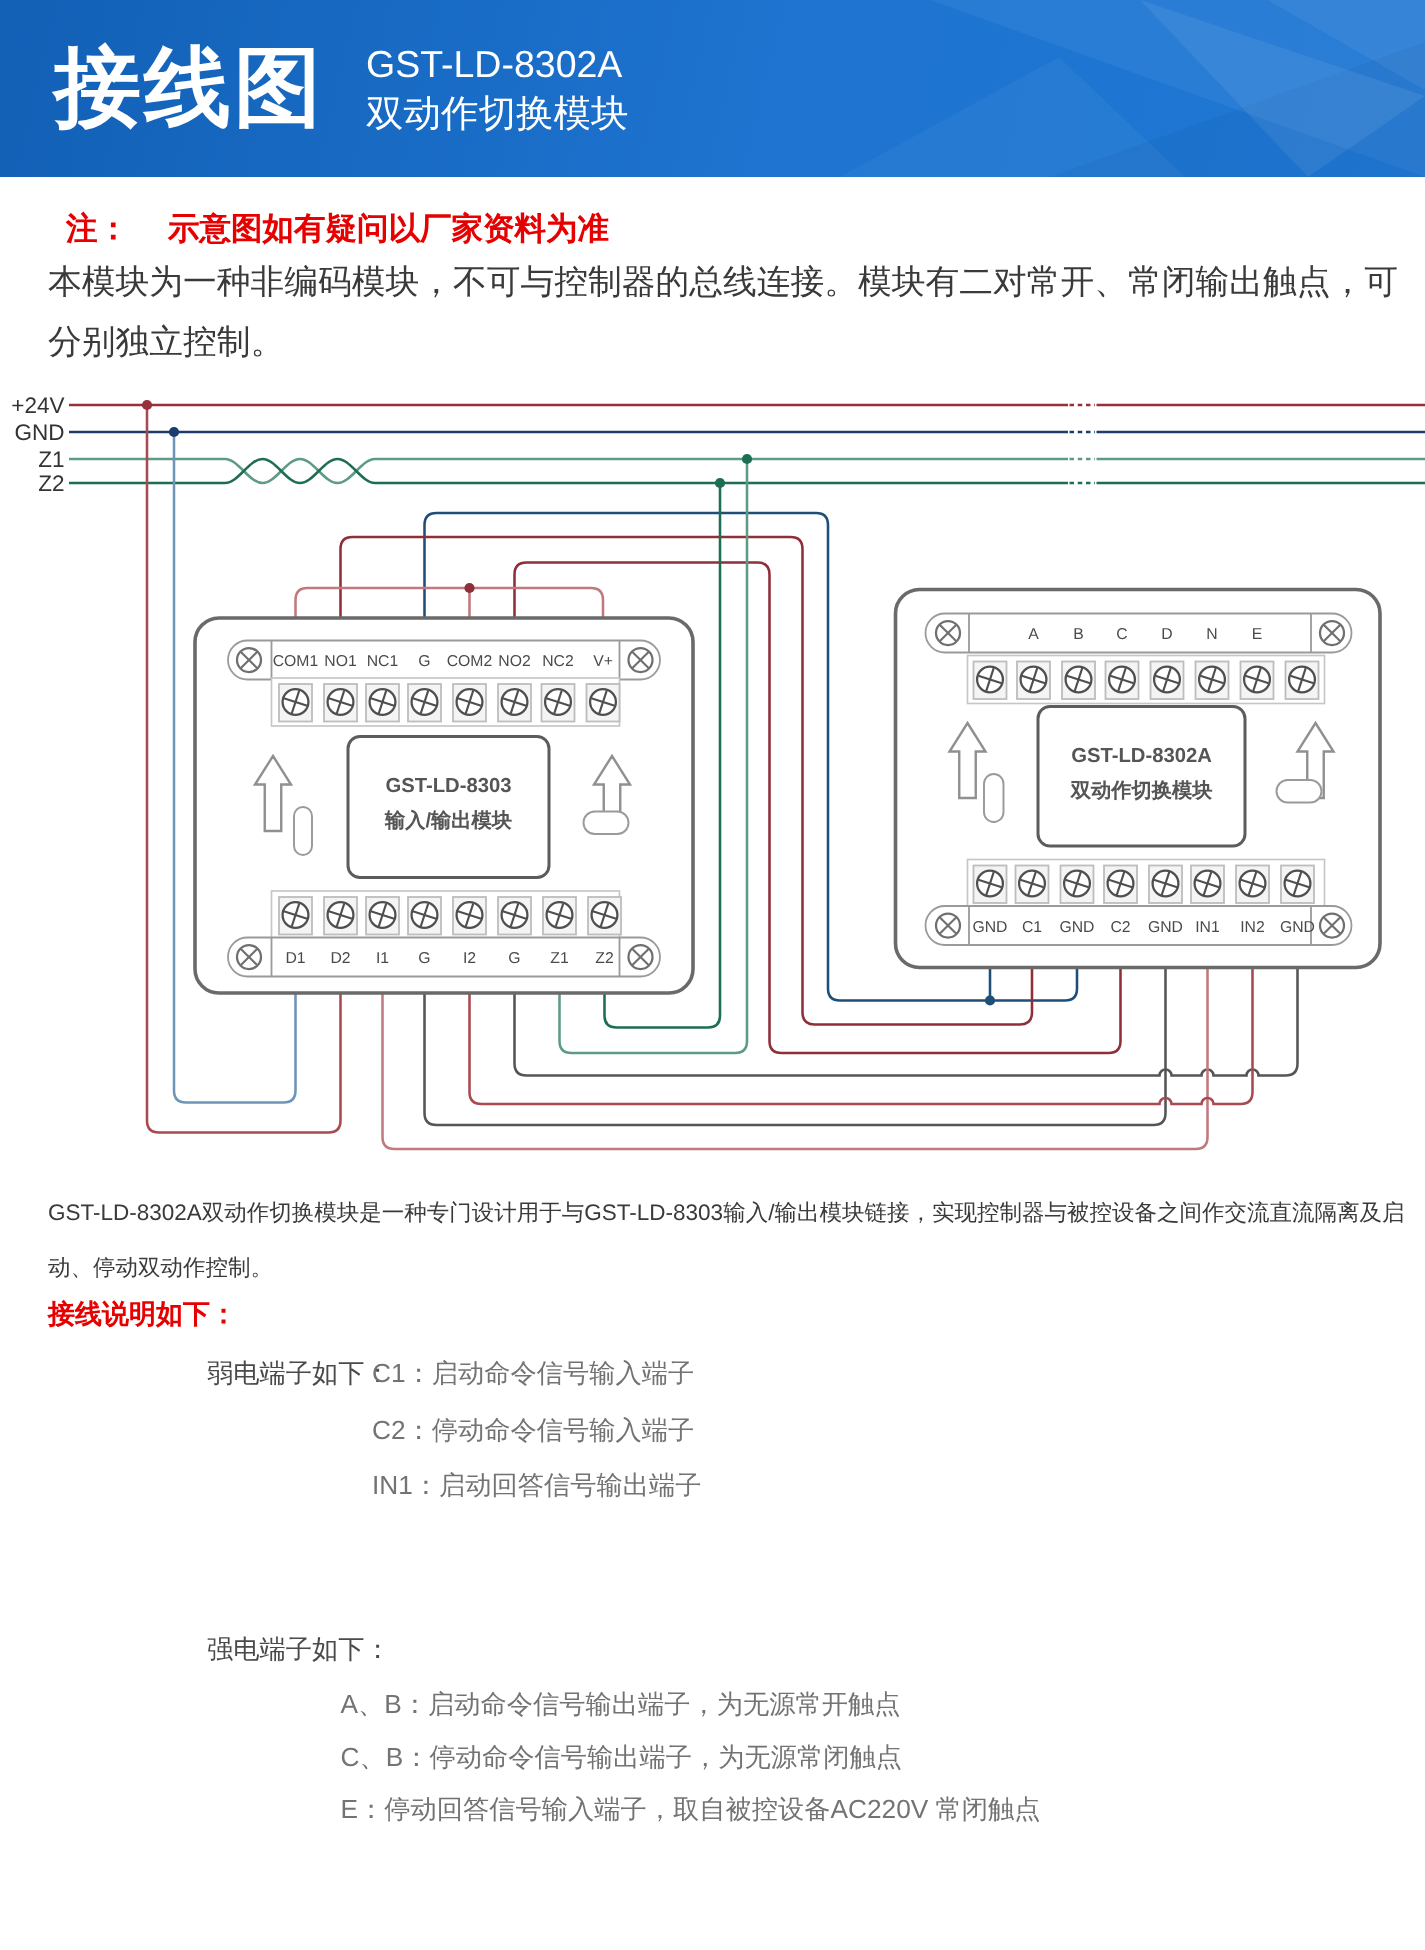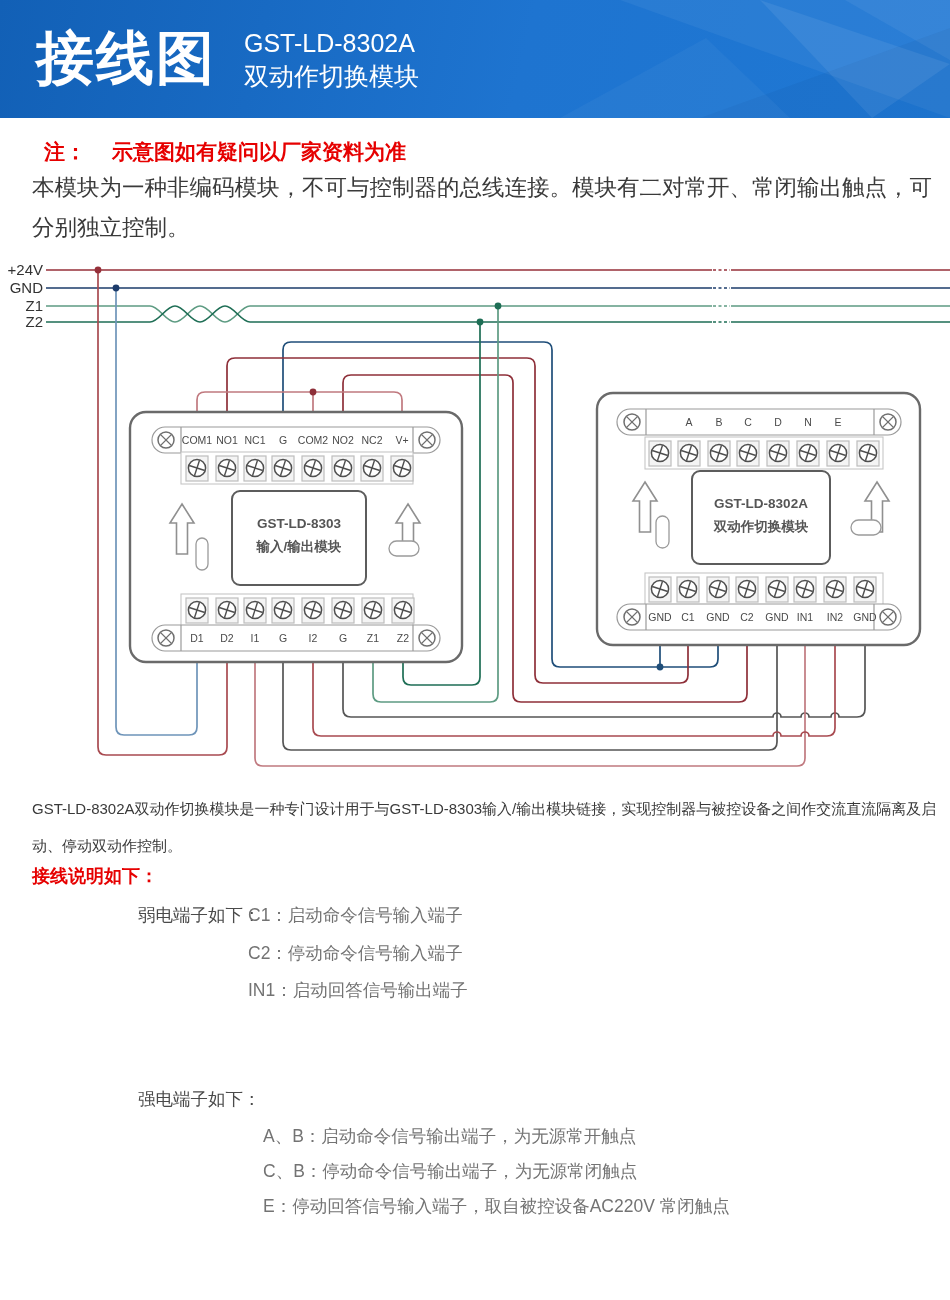"A、B：启动命令信号输出端子，为无源常开触点" #strong-list .titem { margin-left: 36px -> none }
